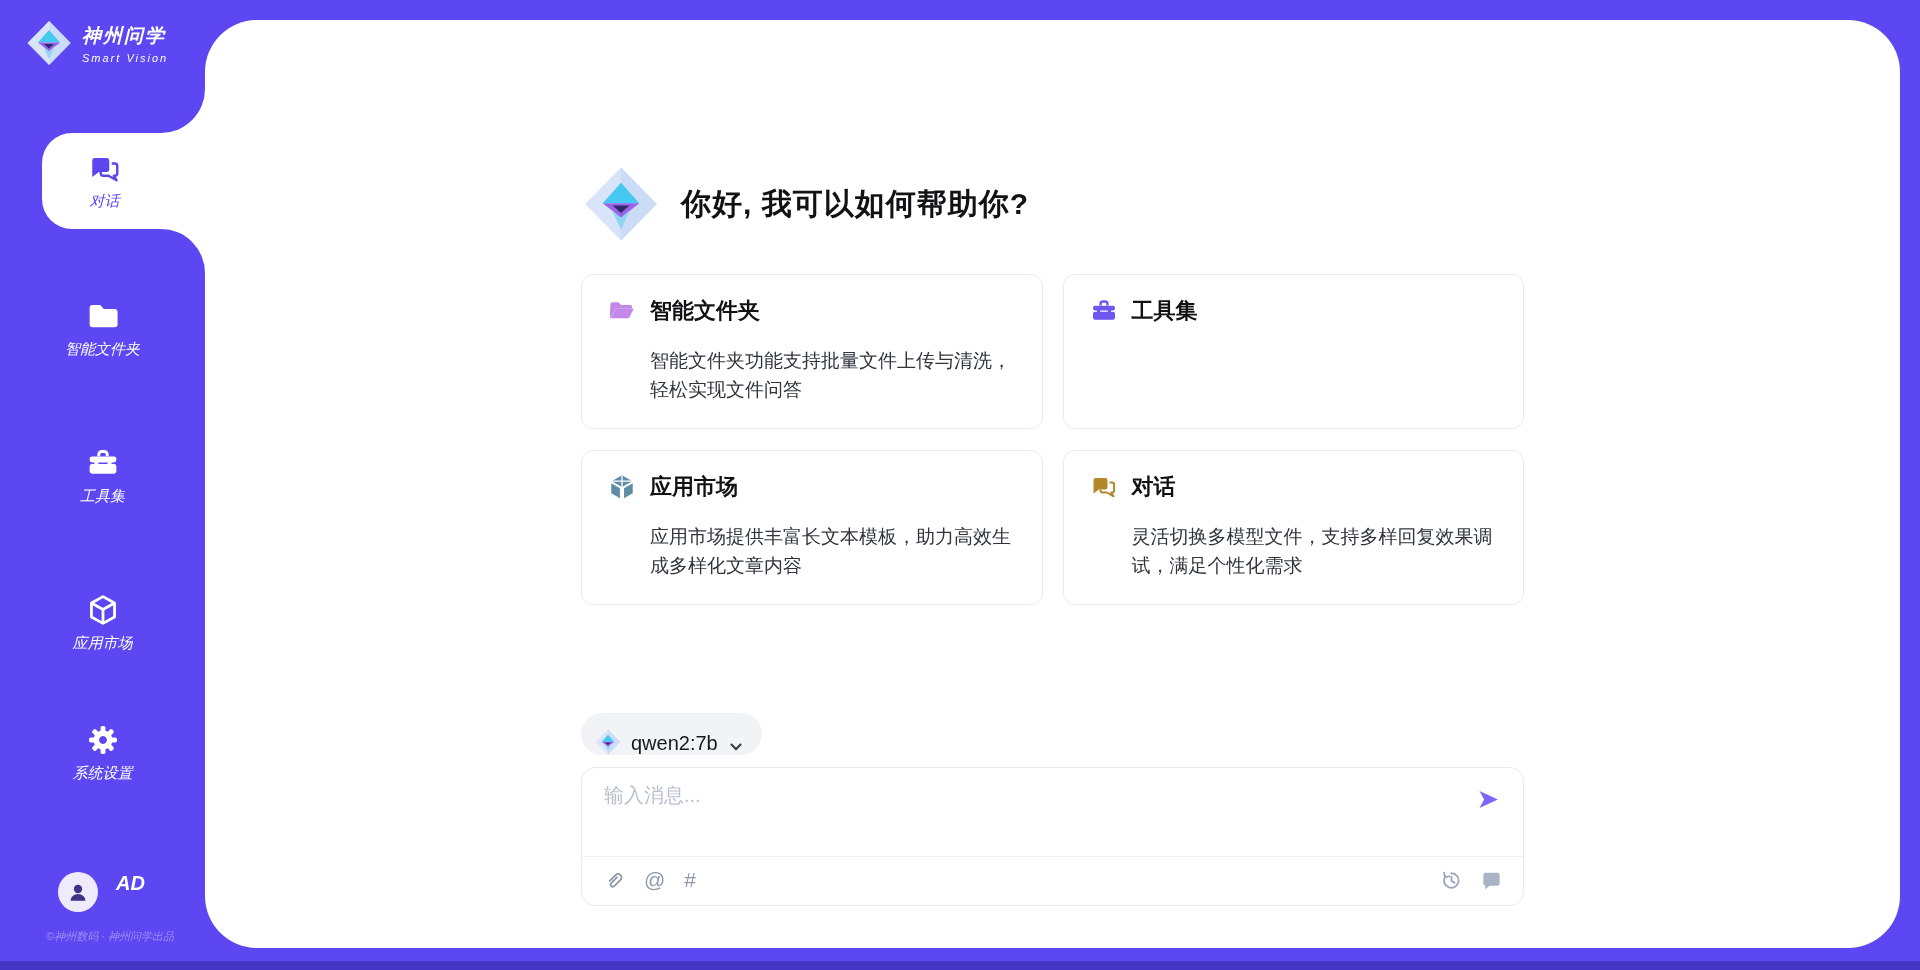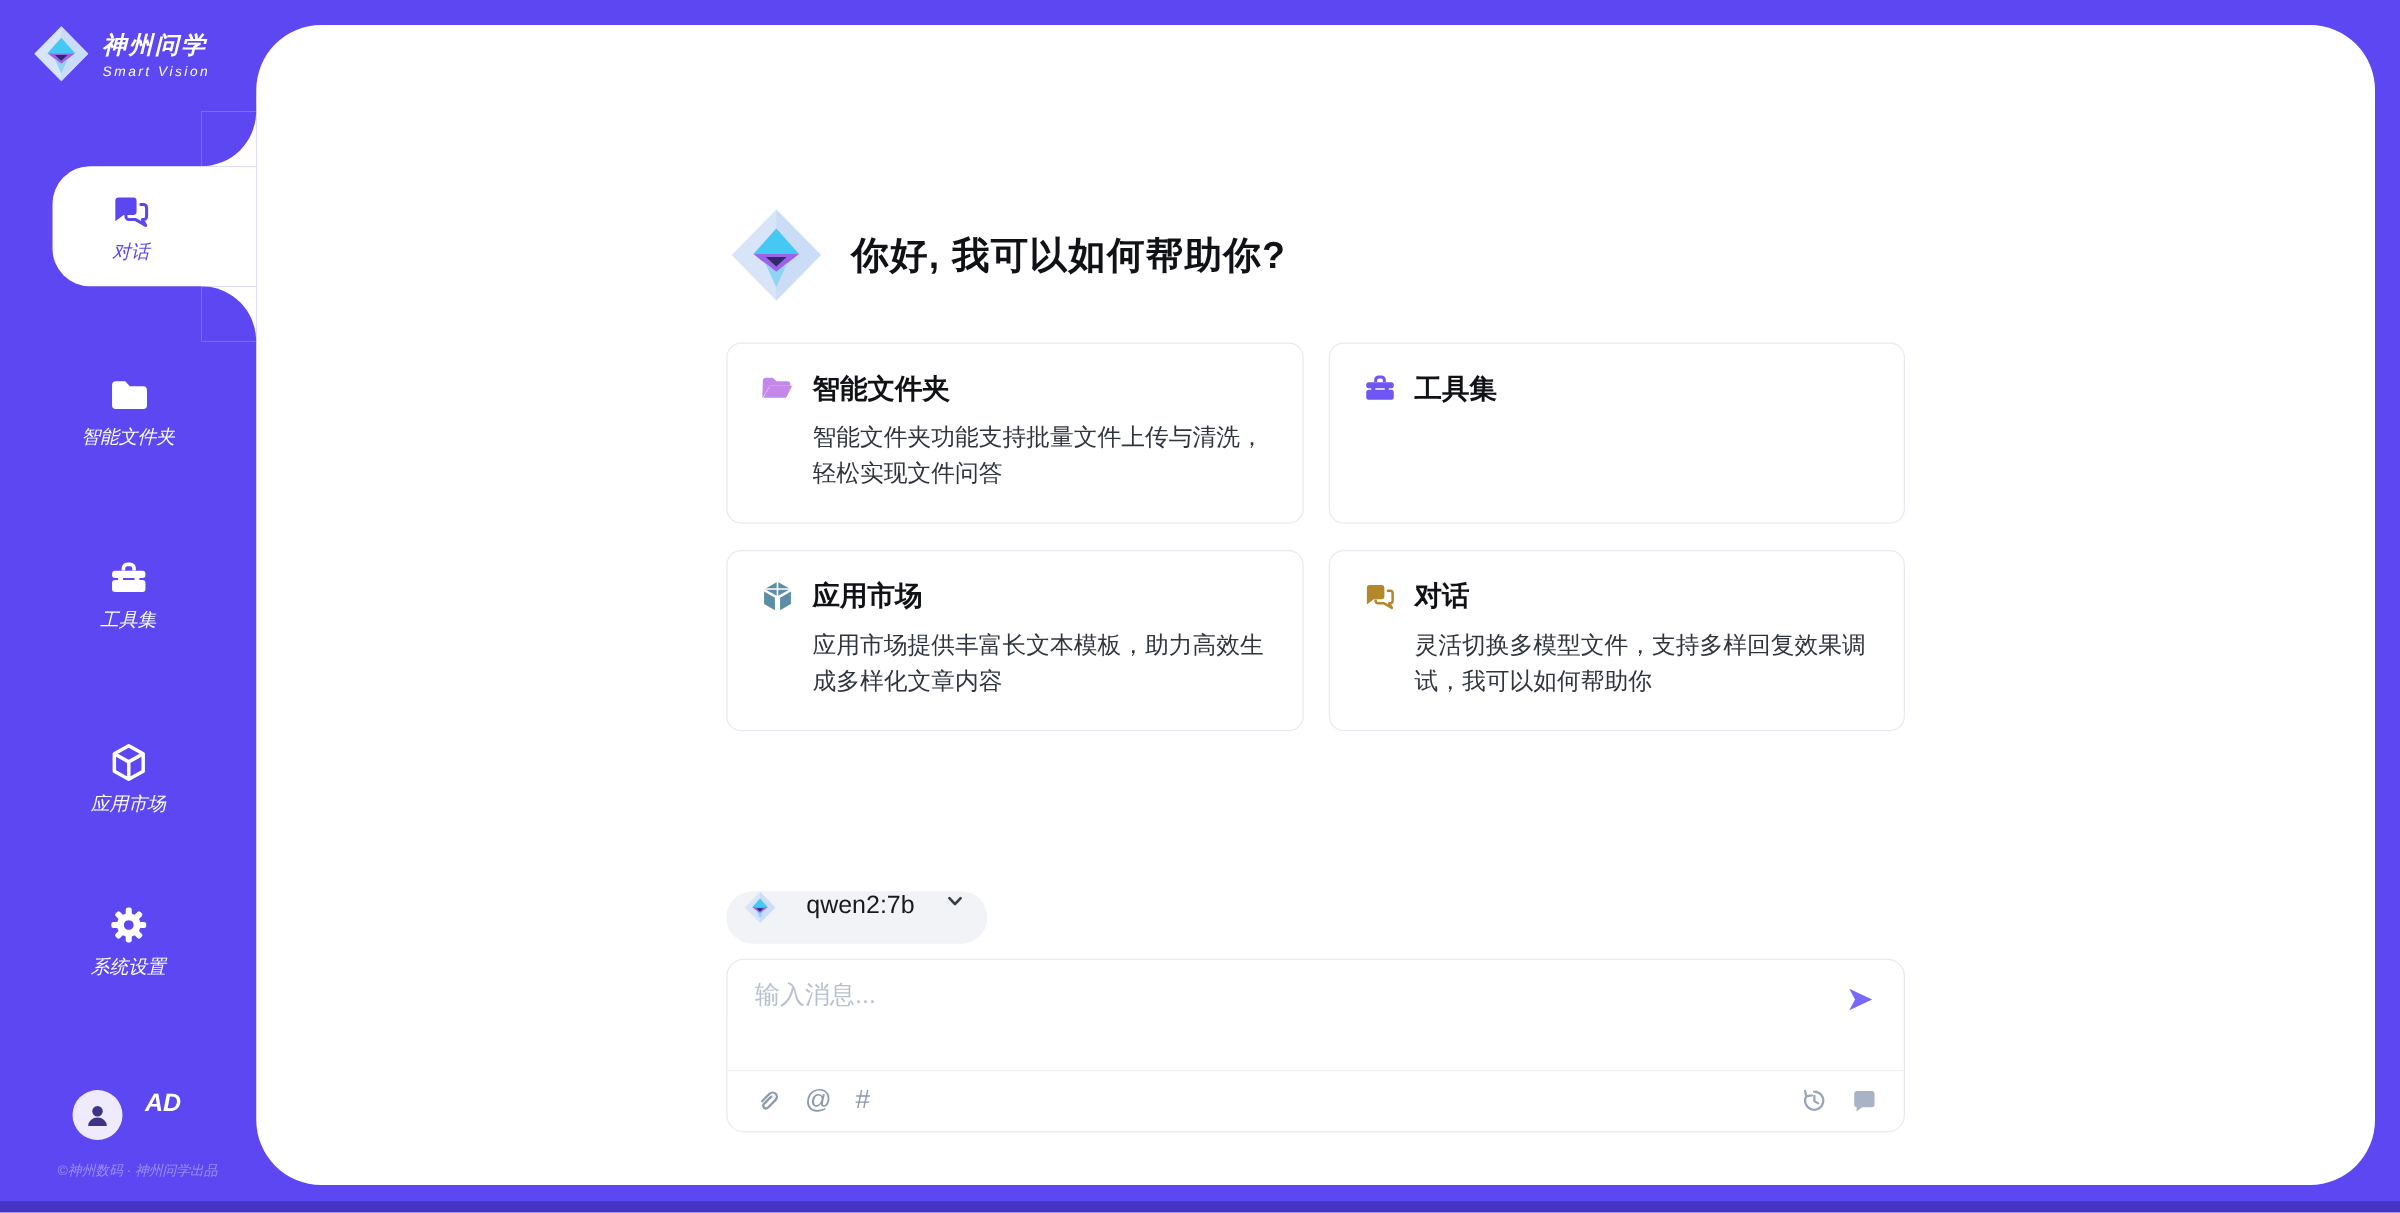"智能文件夹功能支持批量文件上传与清洗，轻松实现文件问答" .card-desc { margin-top: 11px -> 21px }
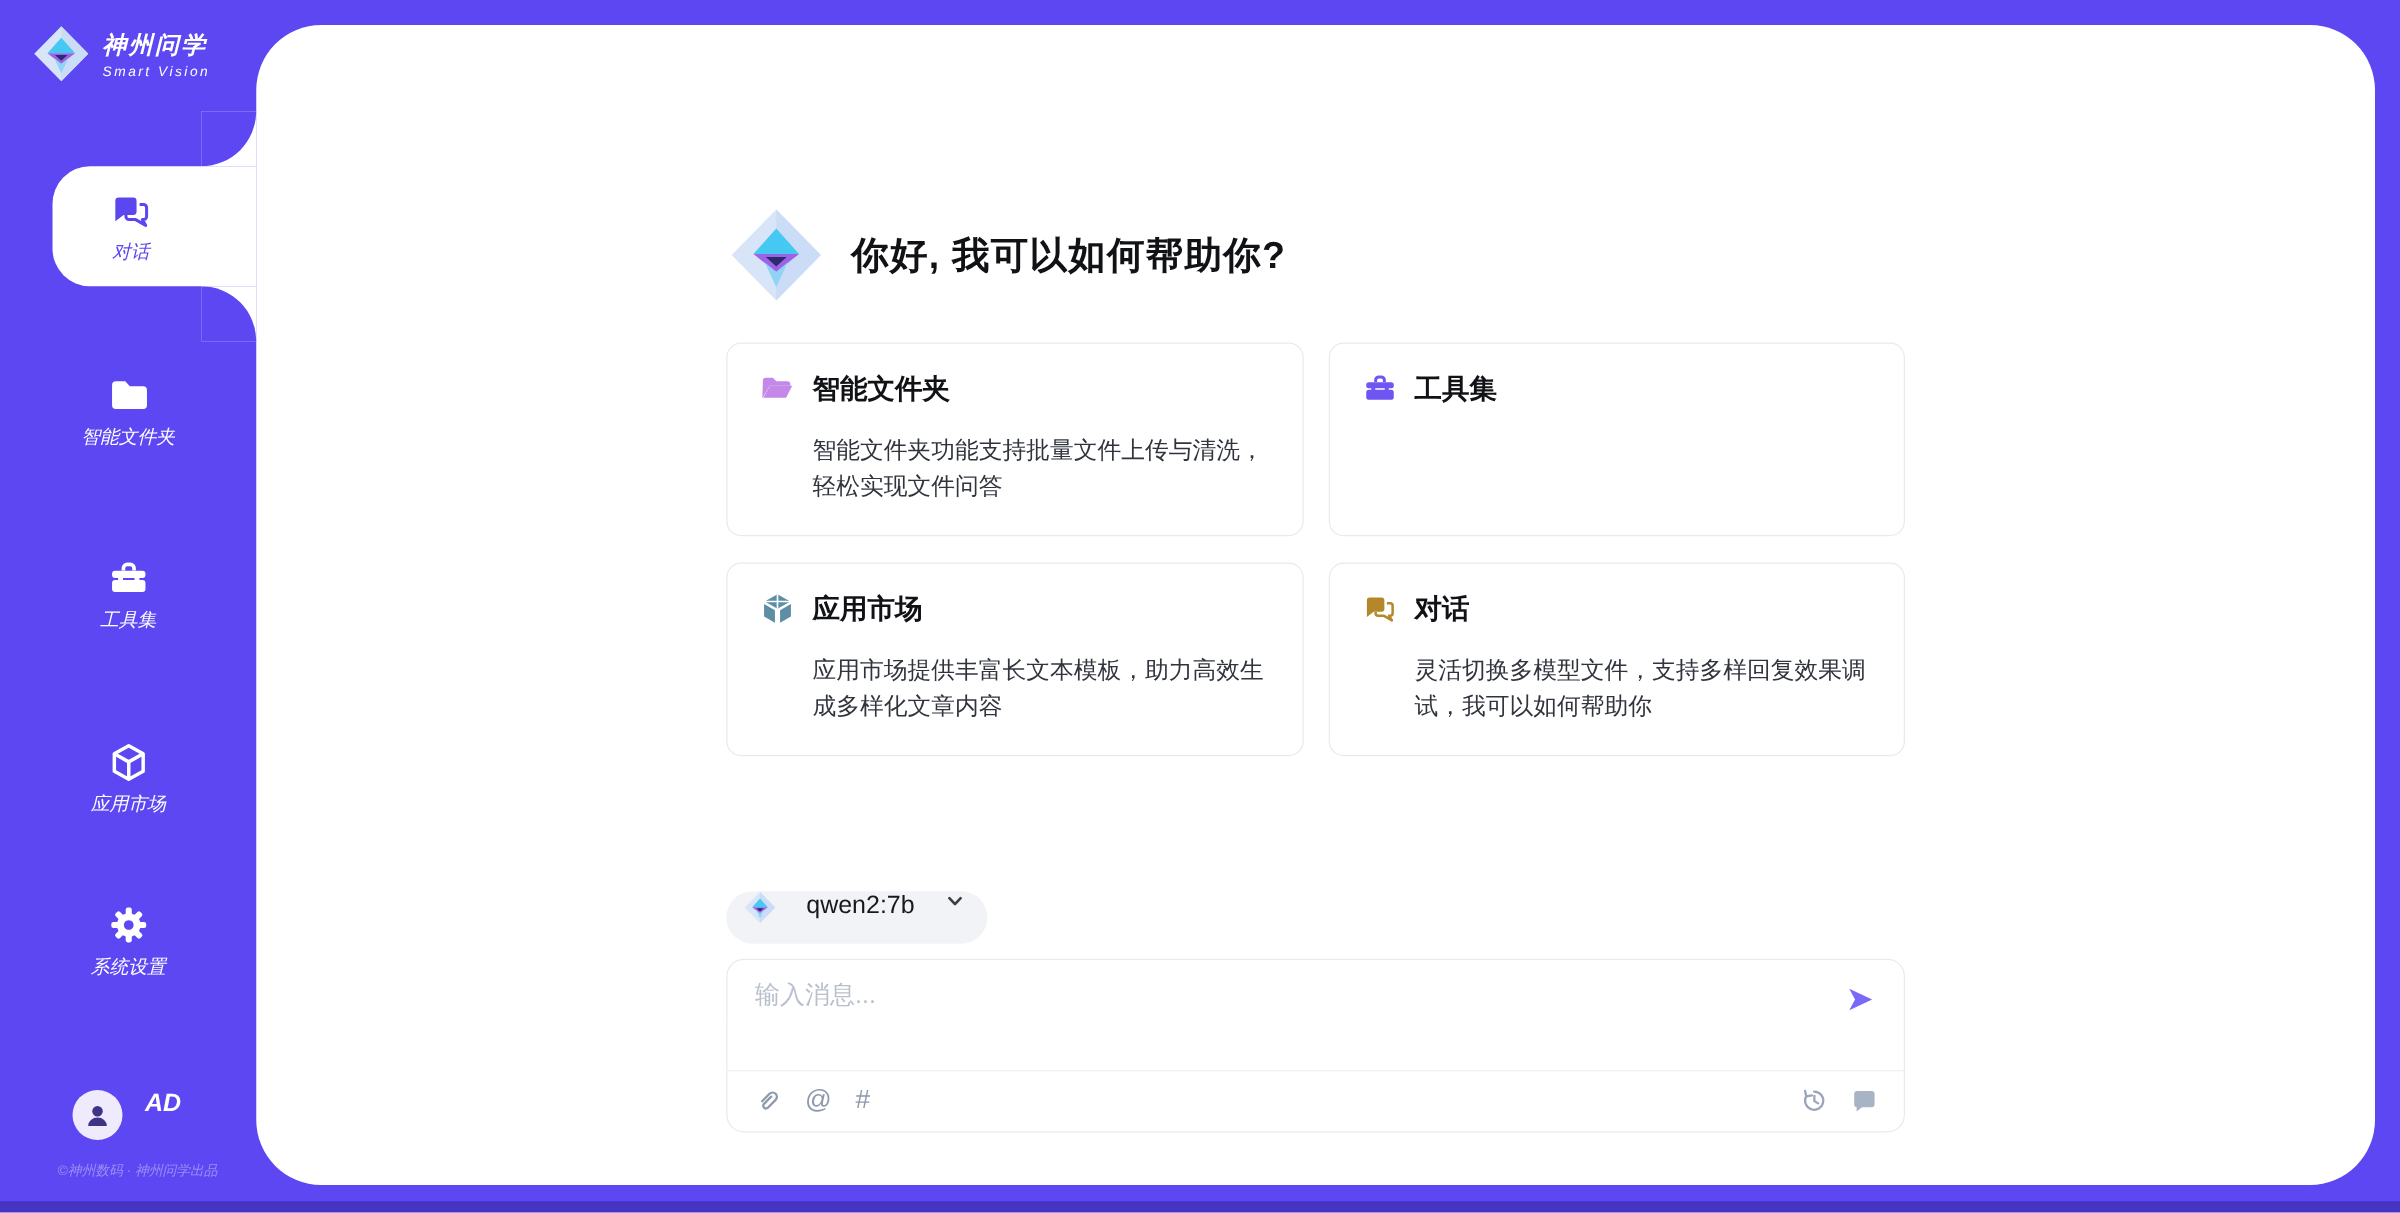"灵活切换多模型文件，支持多样回复效果调试，我可以如何帮助你" div.card-desc { text: 我可以如何帮助你 -> 满足个性化需求 }
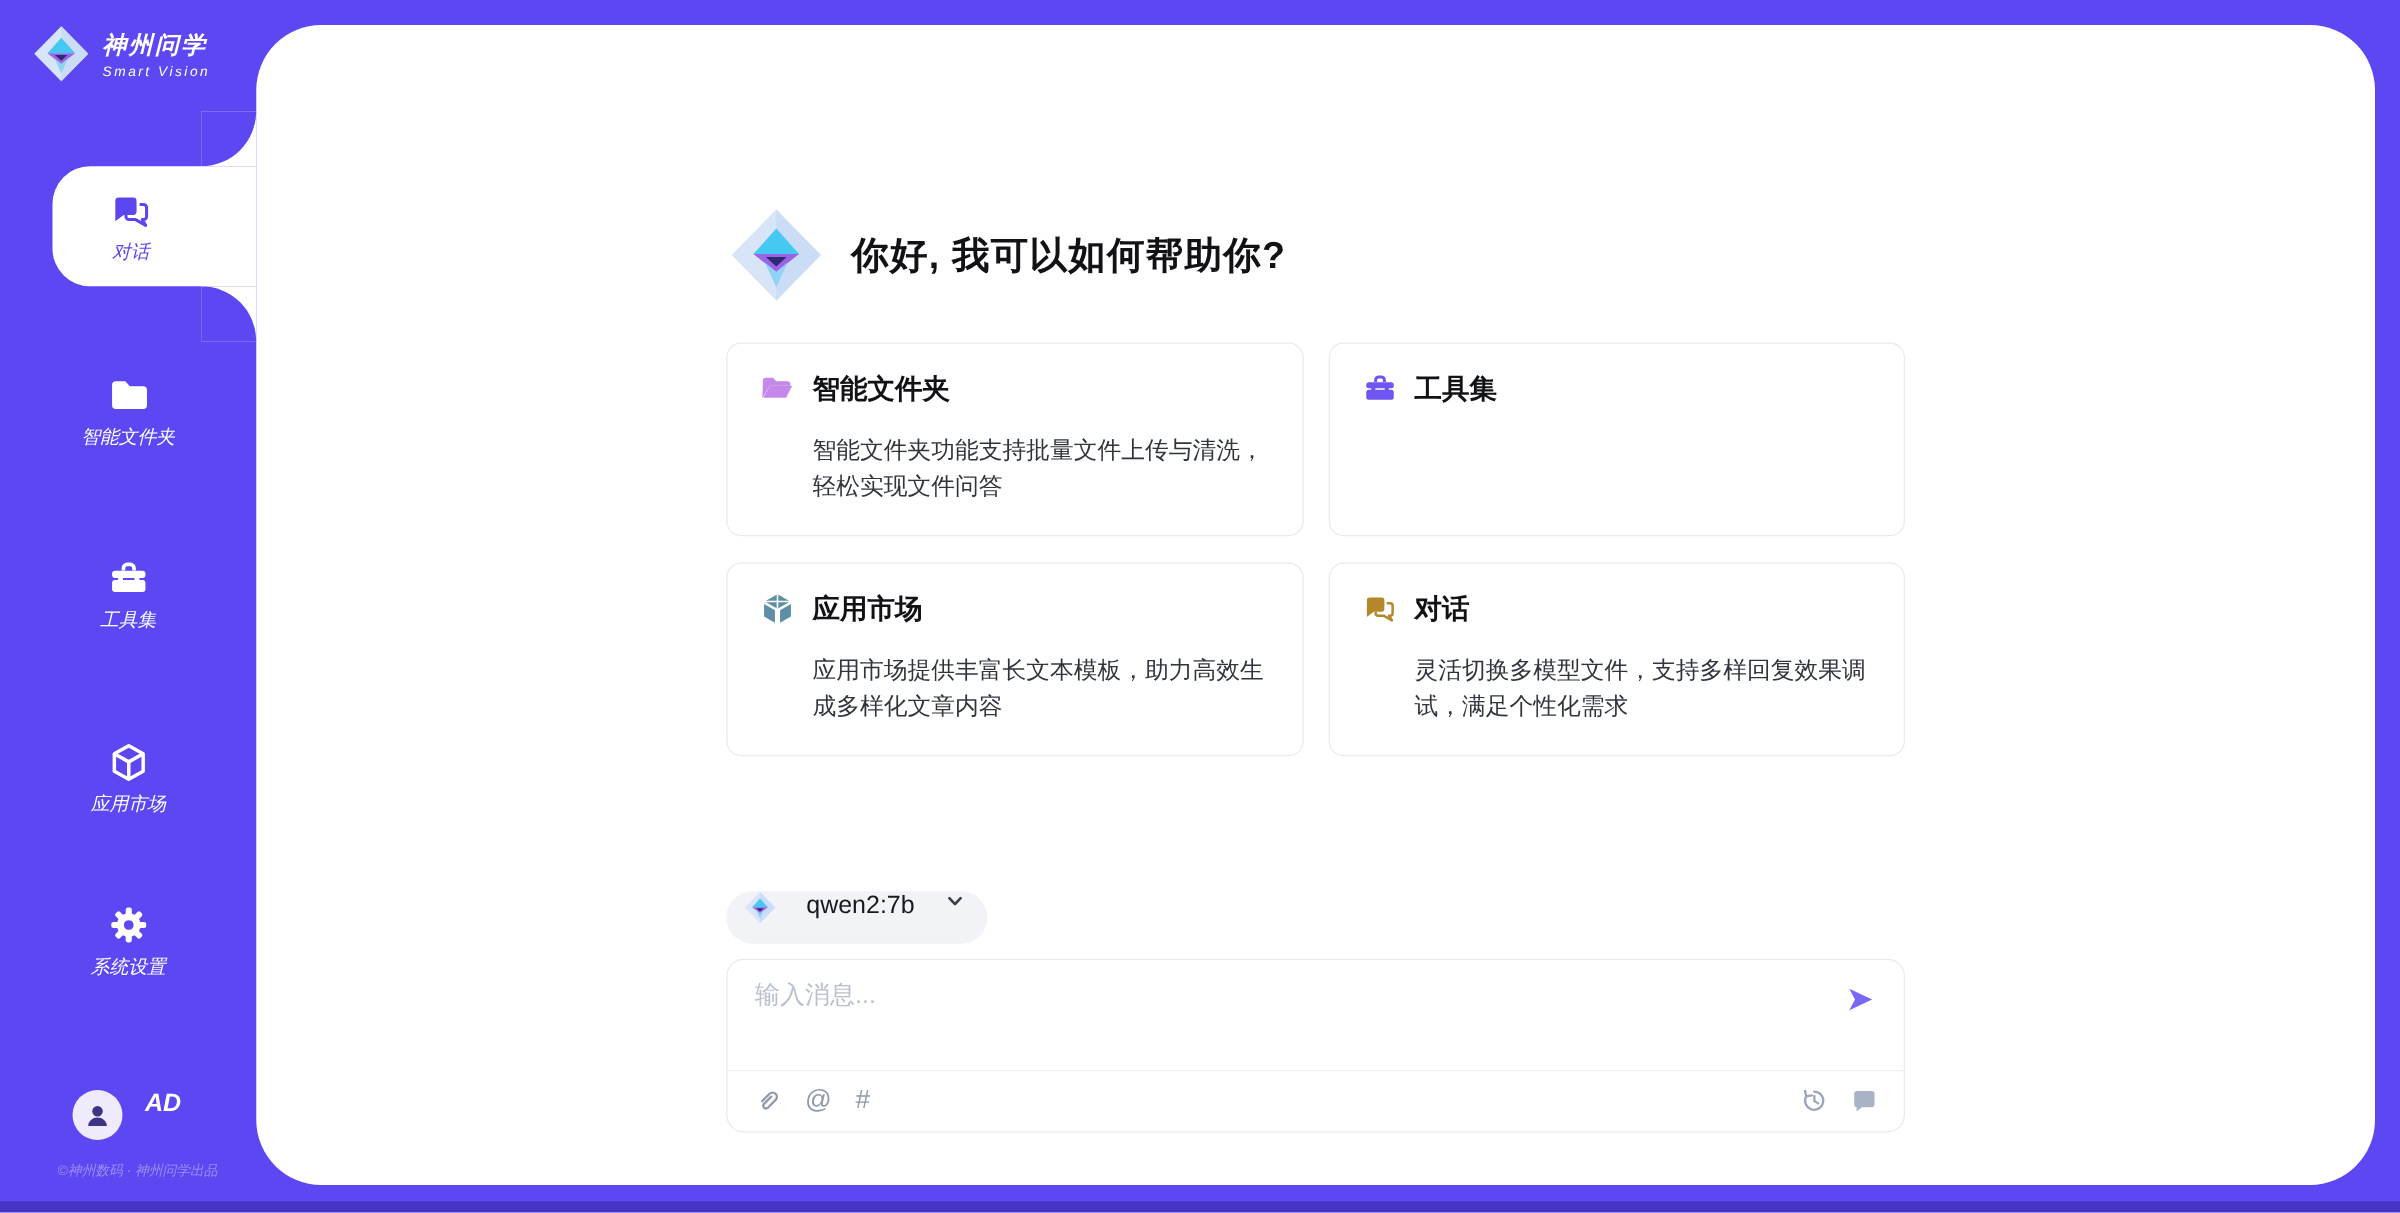"qwen2:7b" .model-pill { align-items: flex-start -> flex-end; gap: 24px -> 10px }
